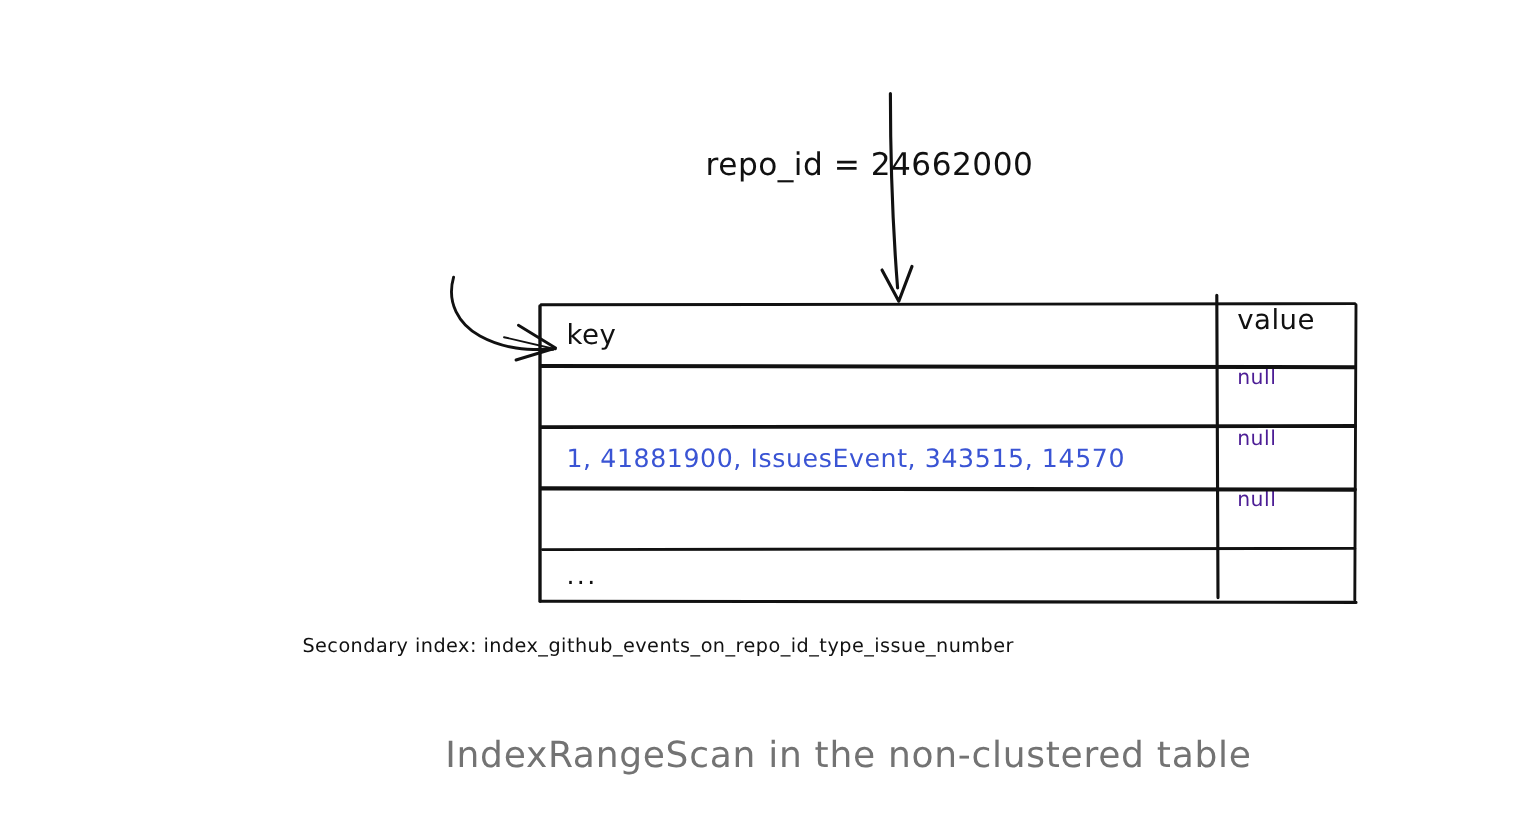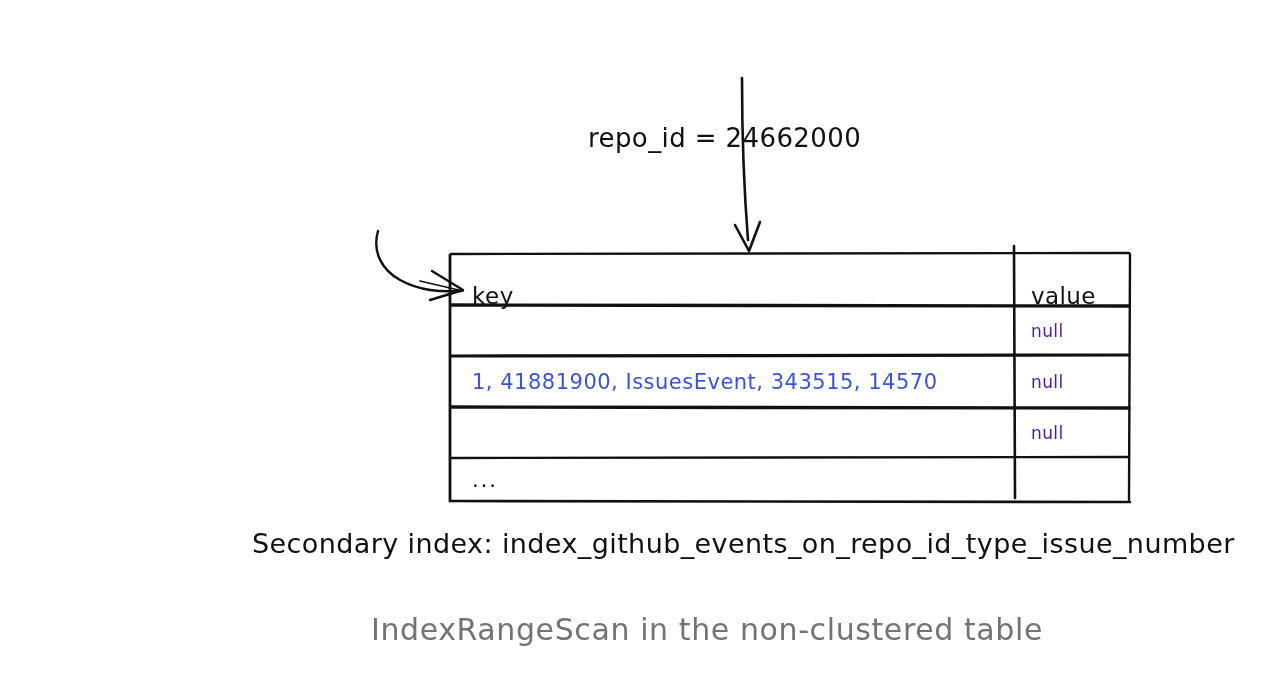"key" div.trow { margin-top: 16px -> none }
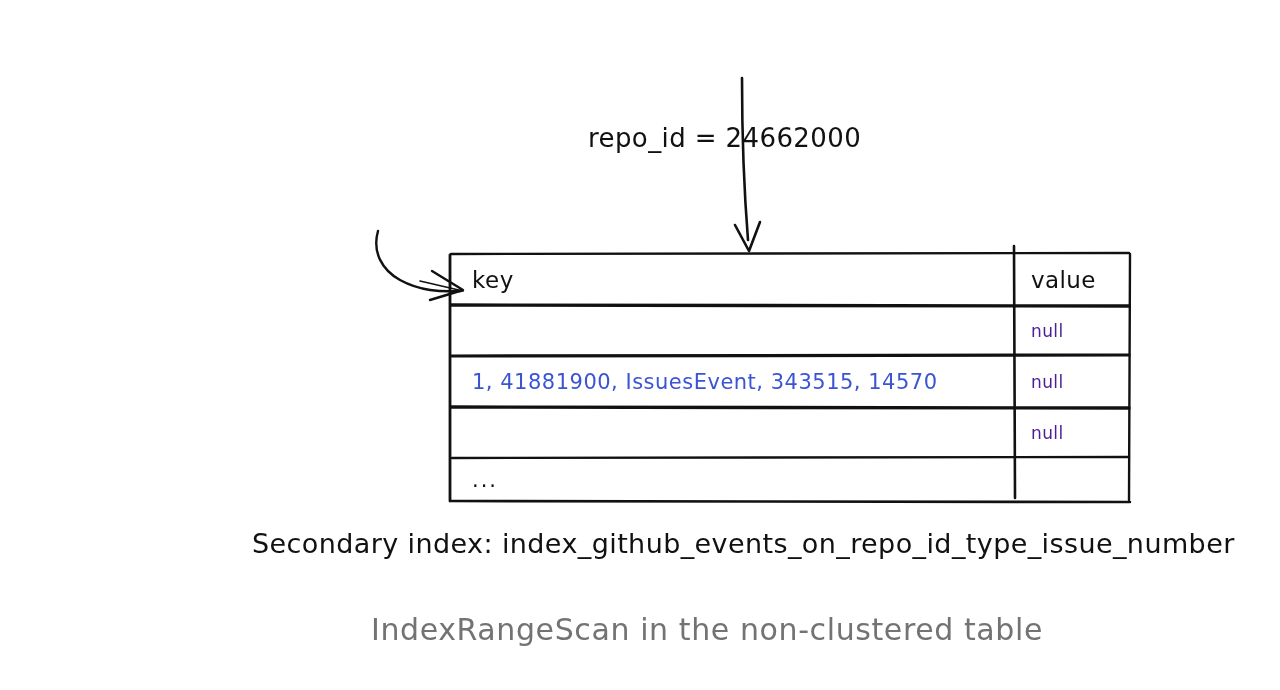"value" .cell-value { align-items: center -> flex-start }
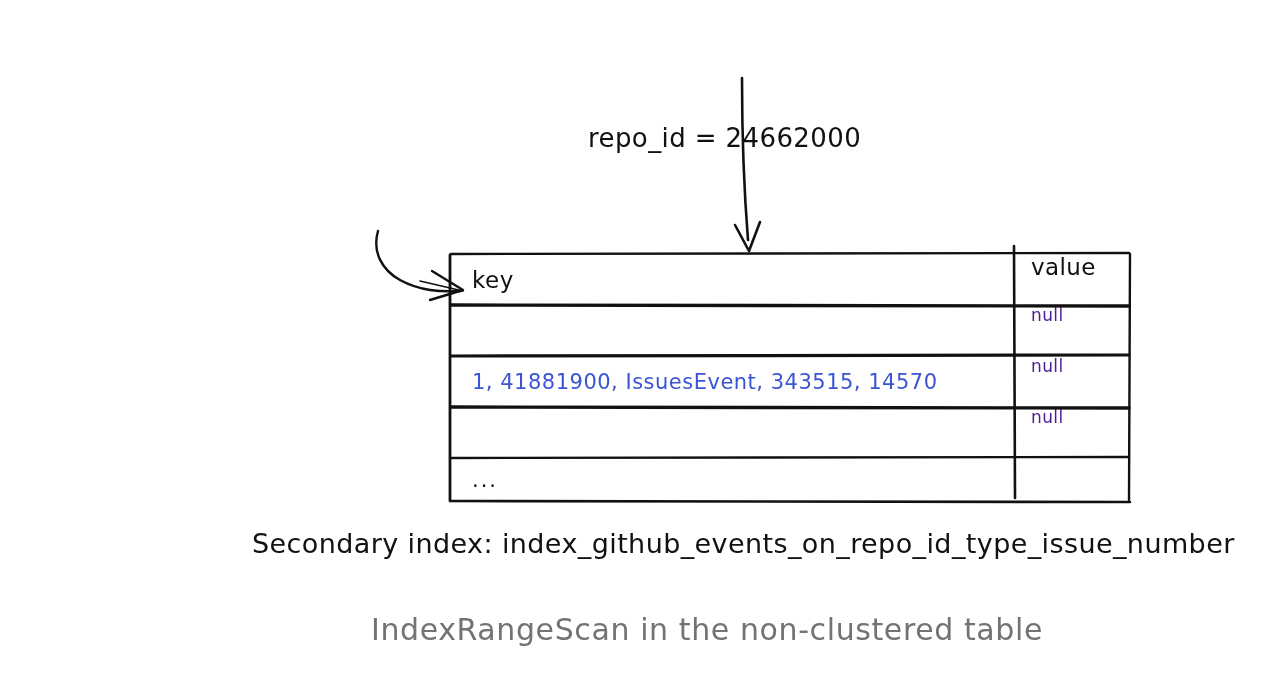"Secondary index:" #caption-secondary { font-size: 27px -> 16px }
